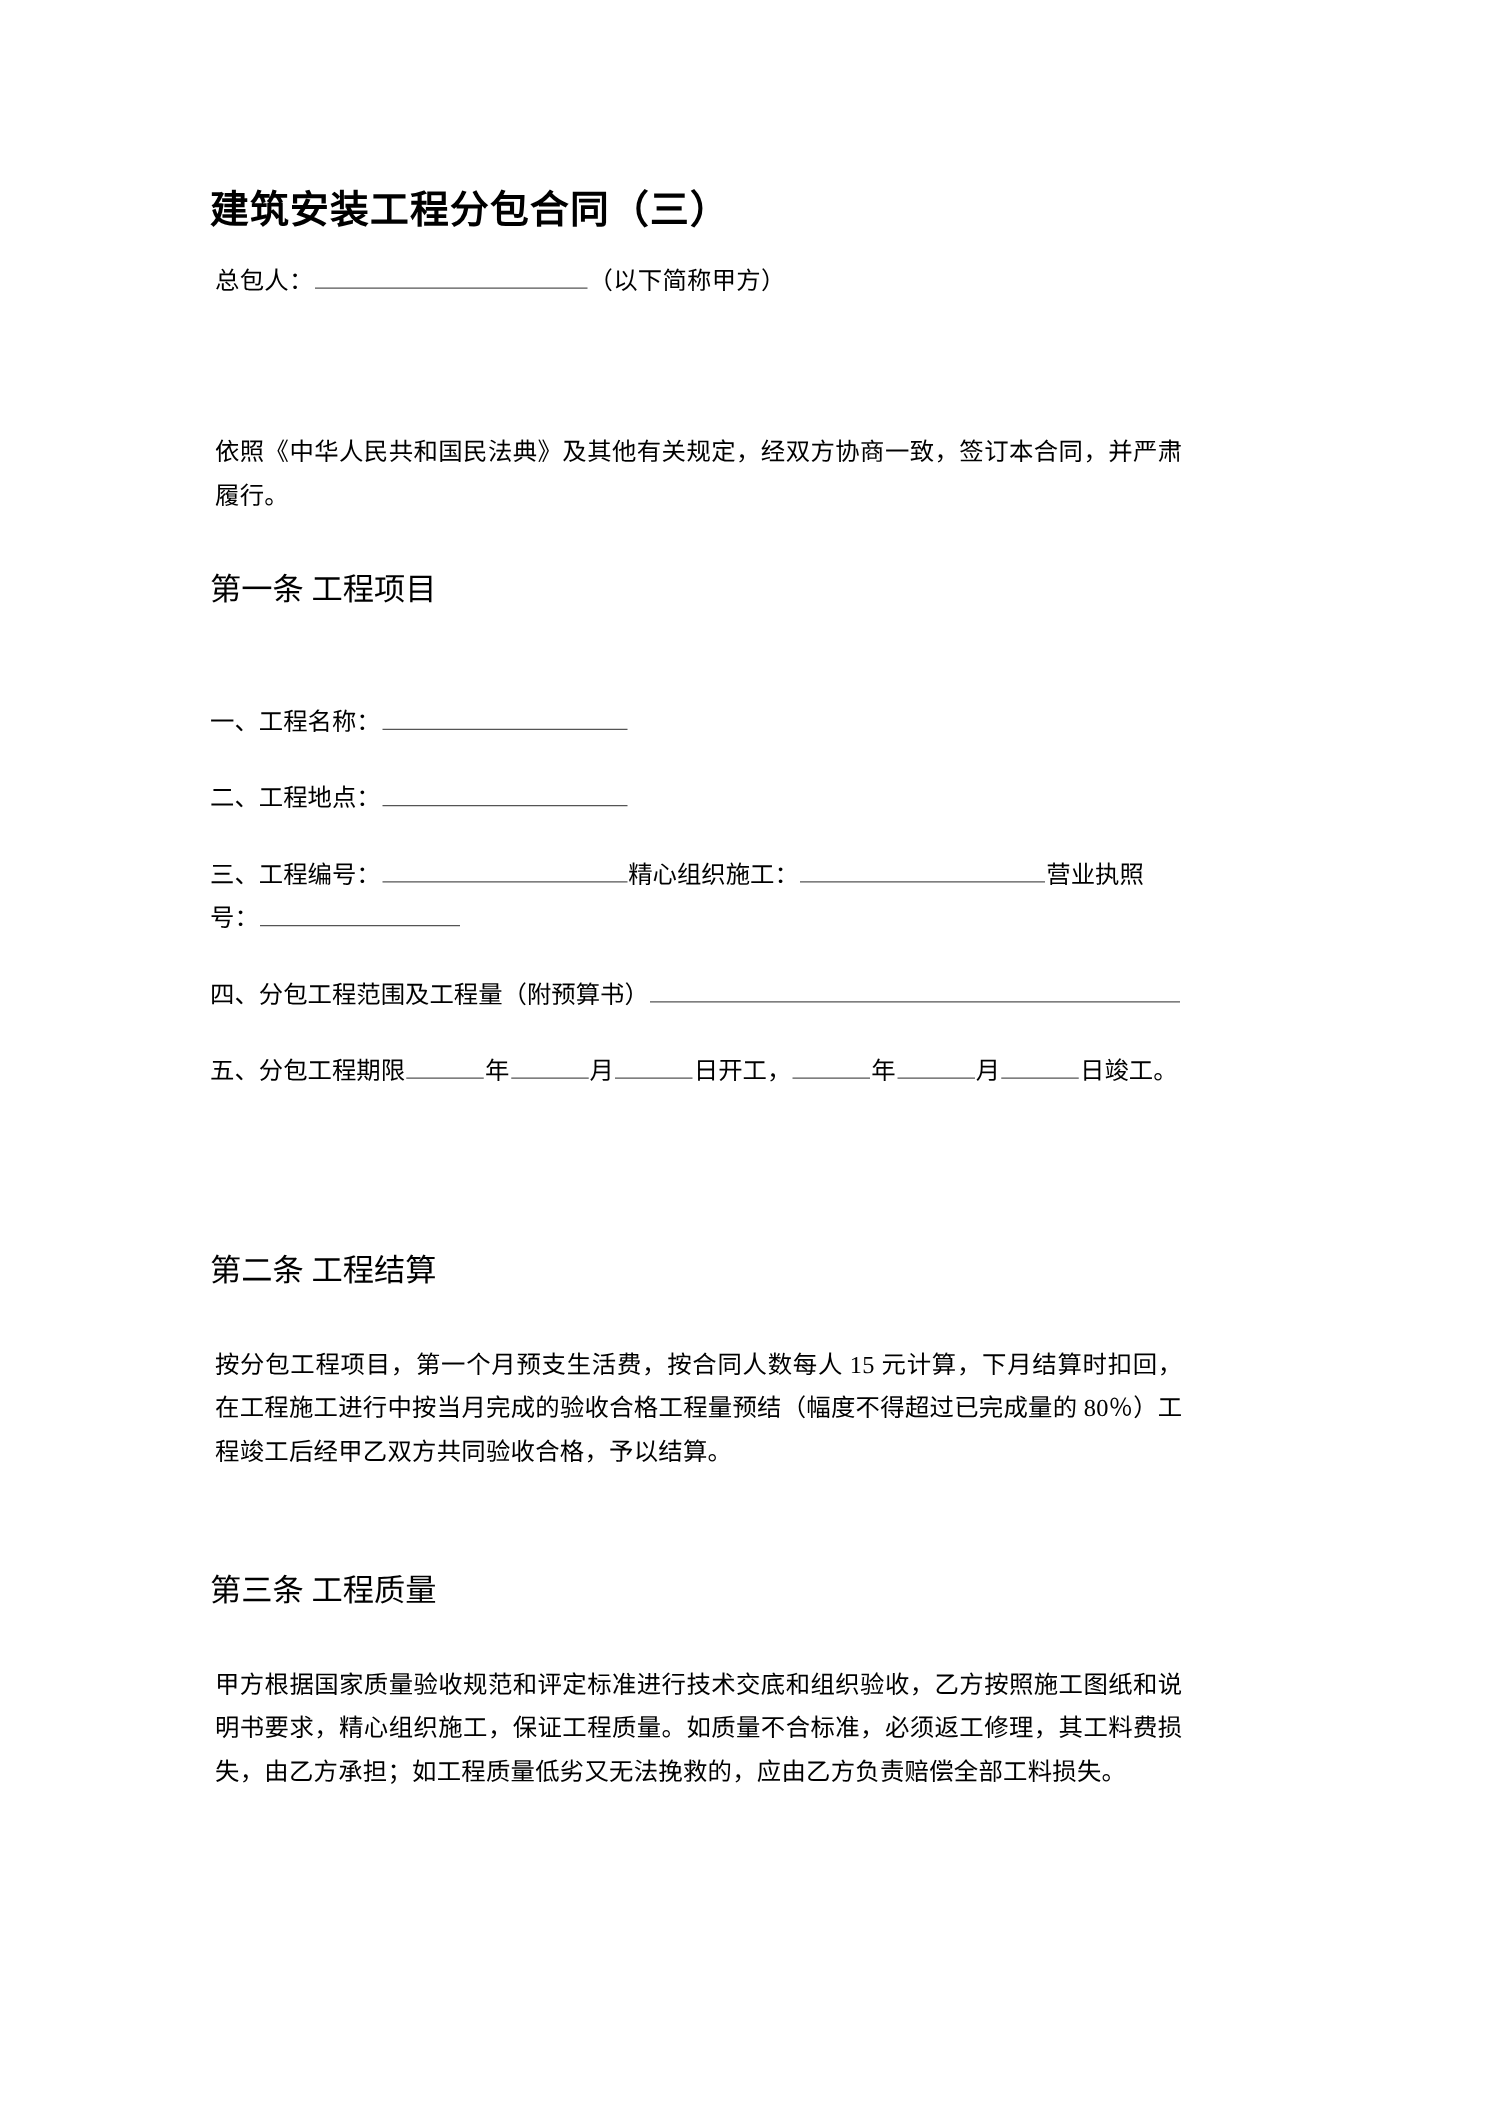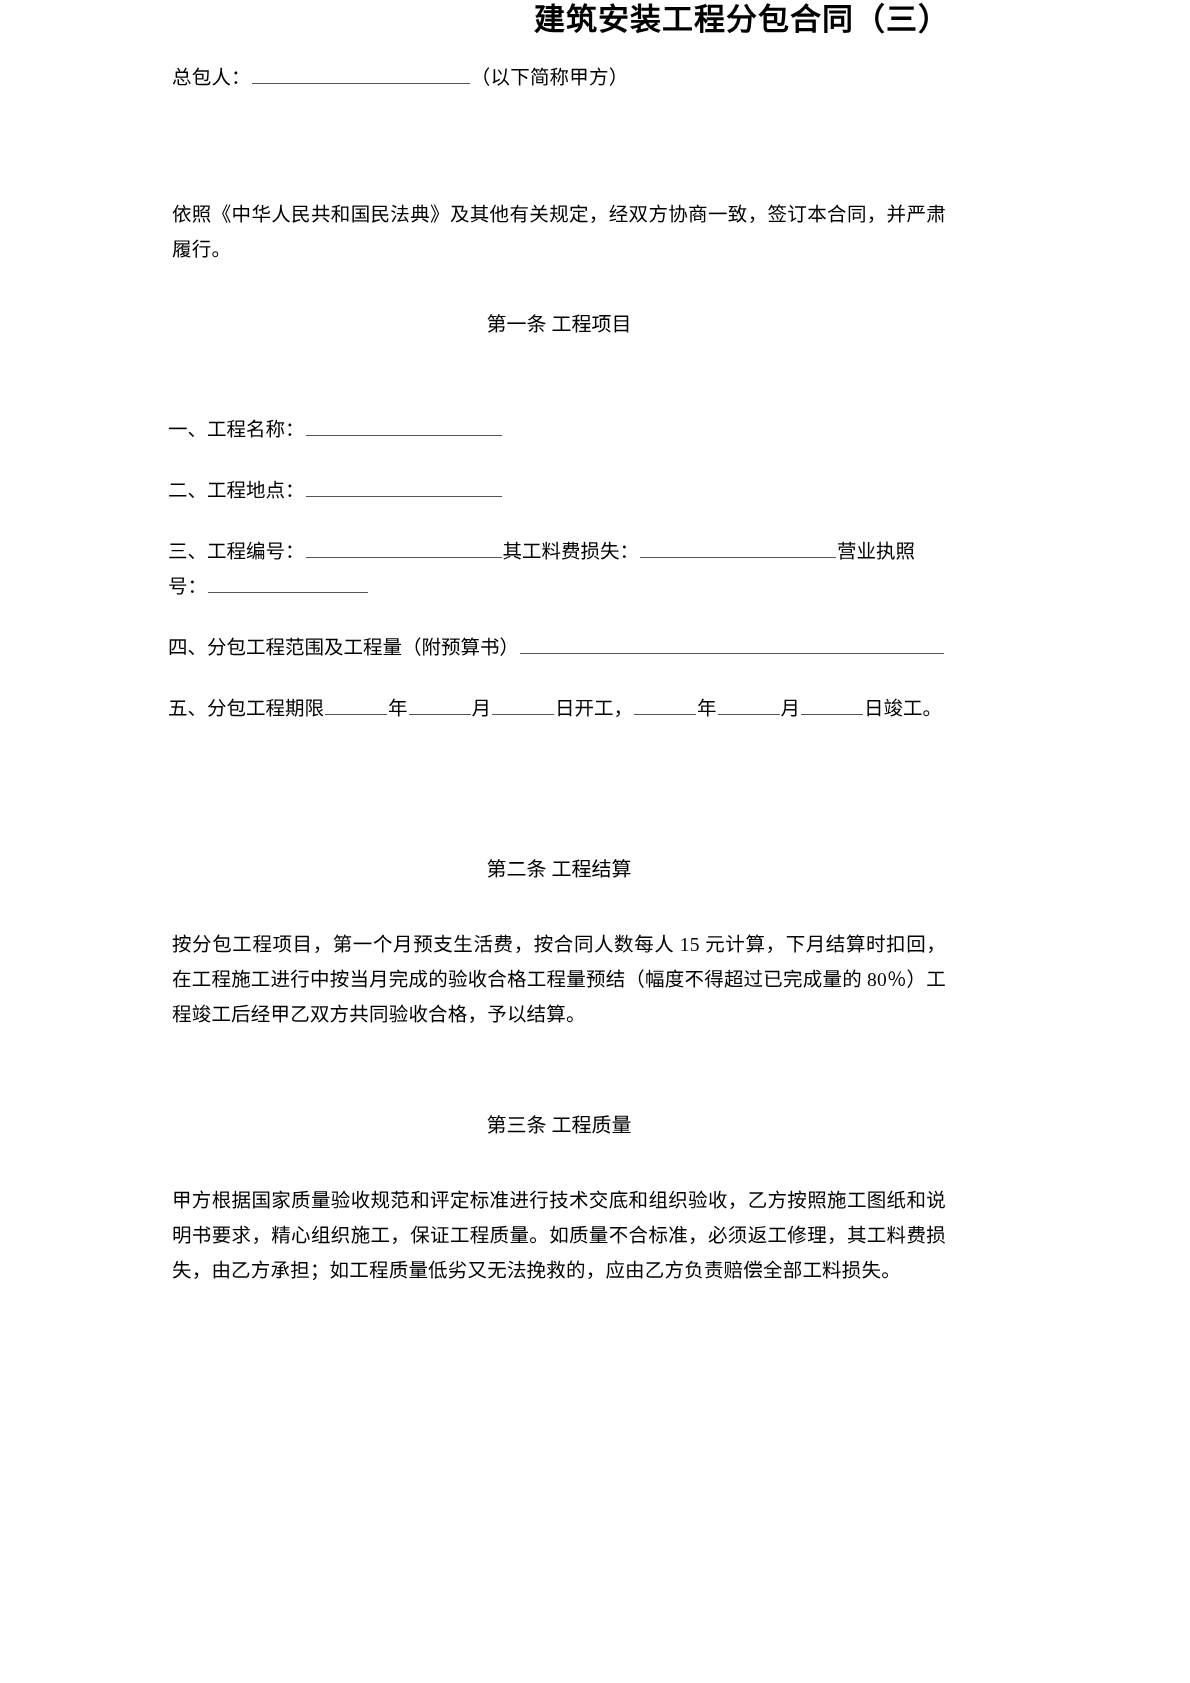"建筑安装工程分包合同（三）" .doc-title { padding-top: none -> 148px; text-align: right -> left }
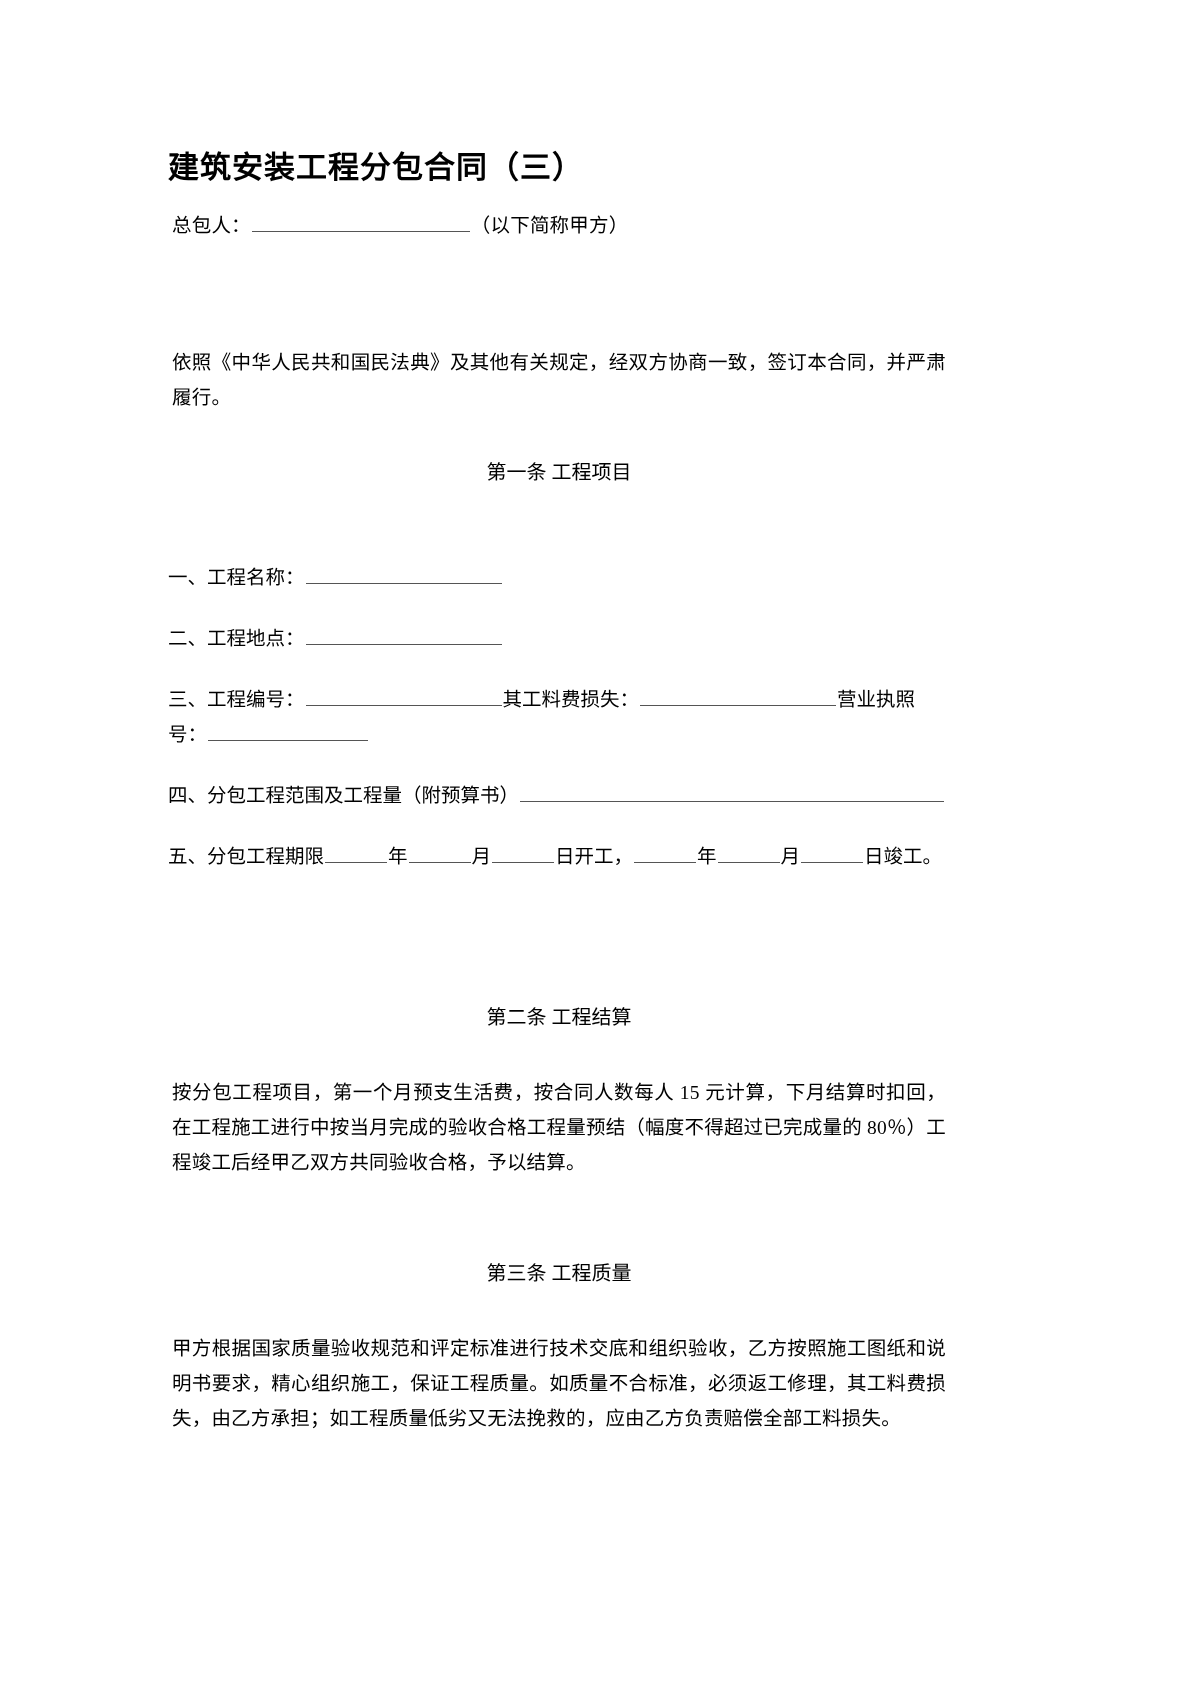"第一条 工程项目" .heading-clause { font-size: 20px -> 25px; text-align: center -> none }
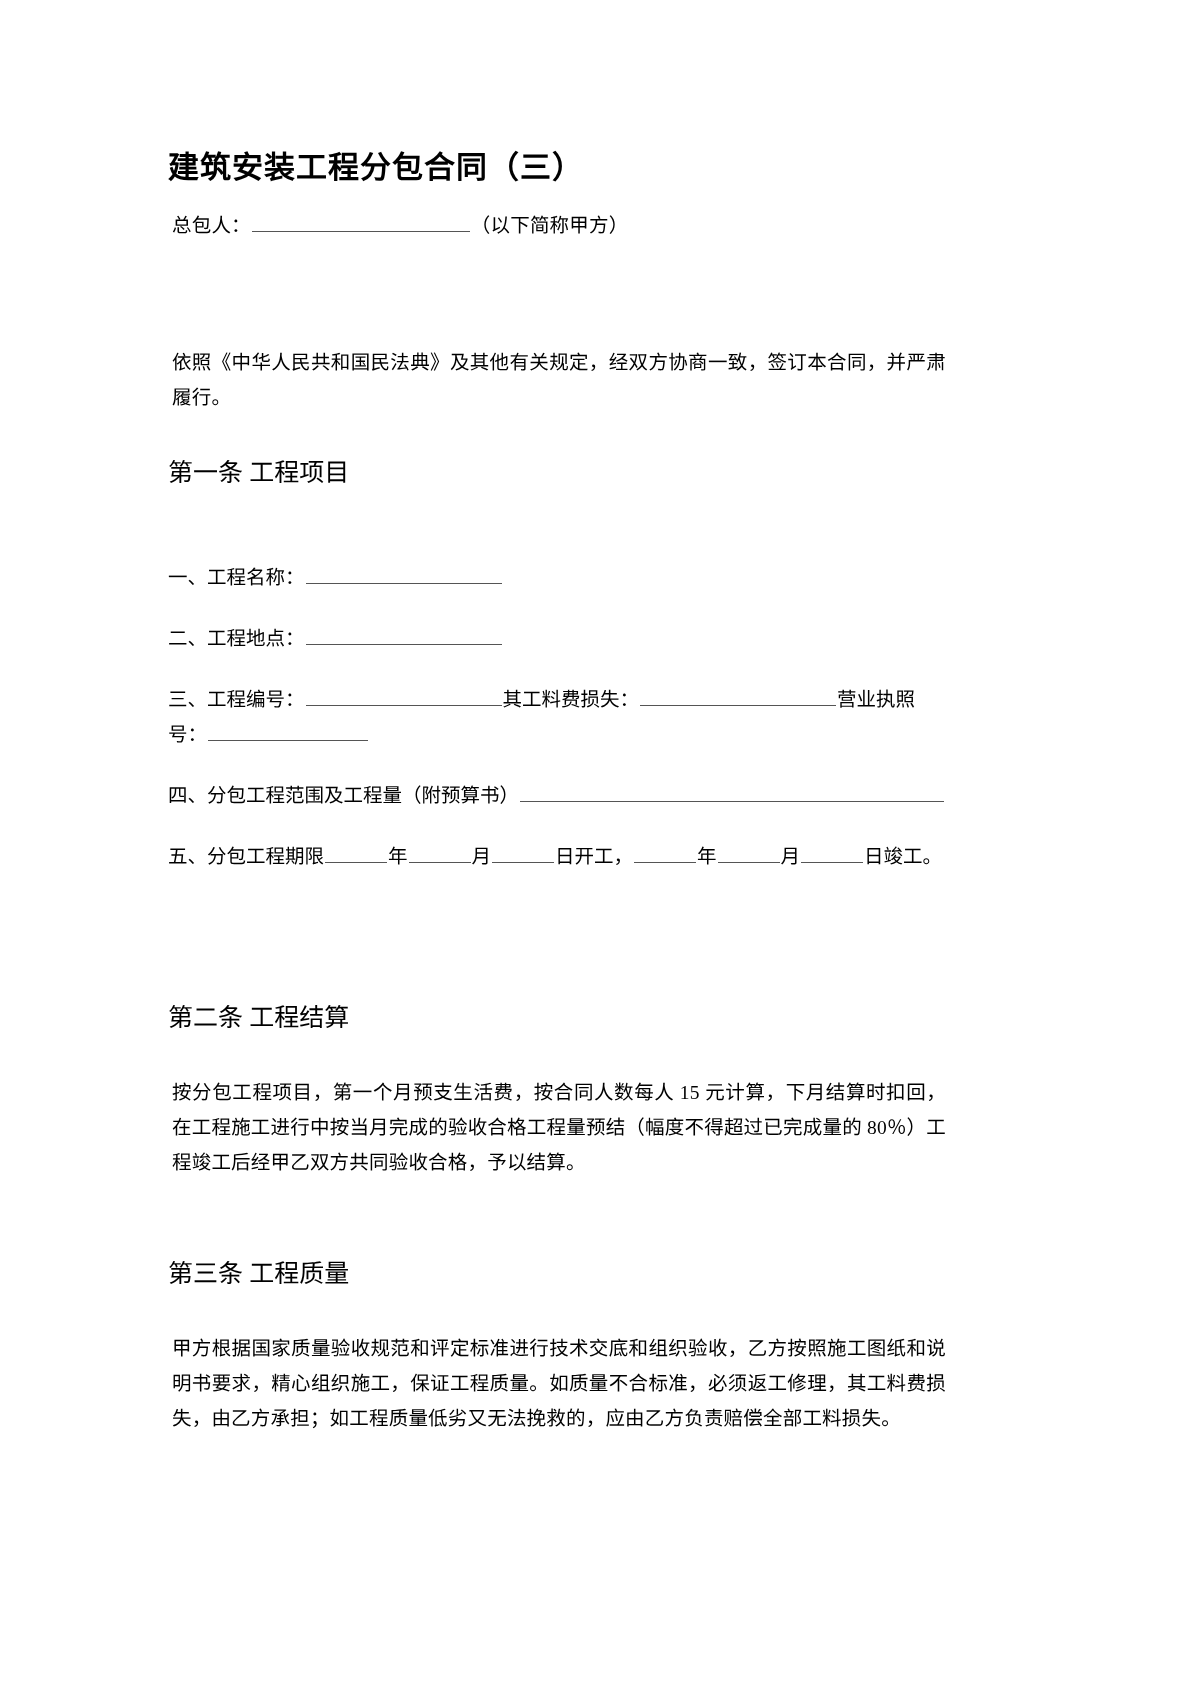"其工料费损失：" span { text: 其工料费损失 -> 精心组织施工 }
